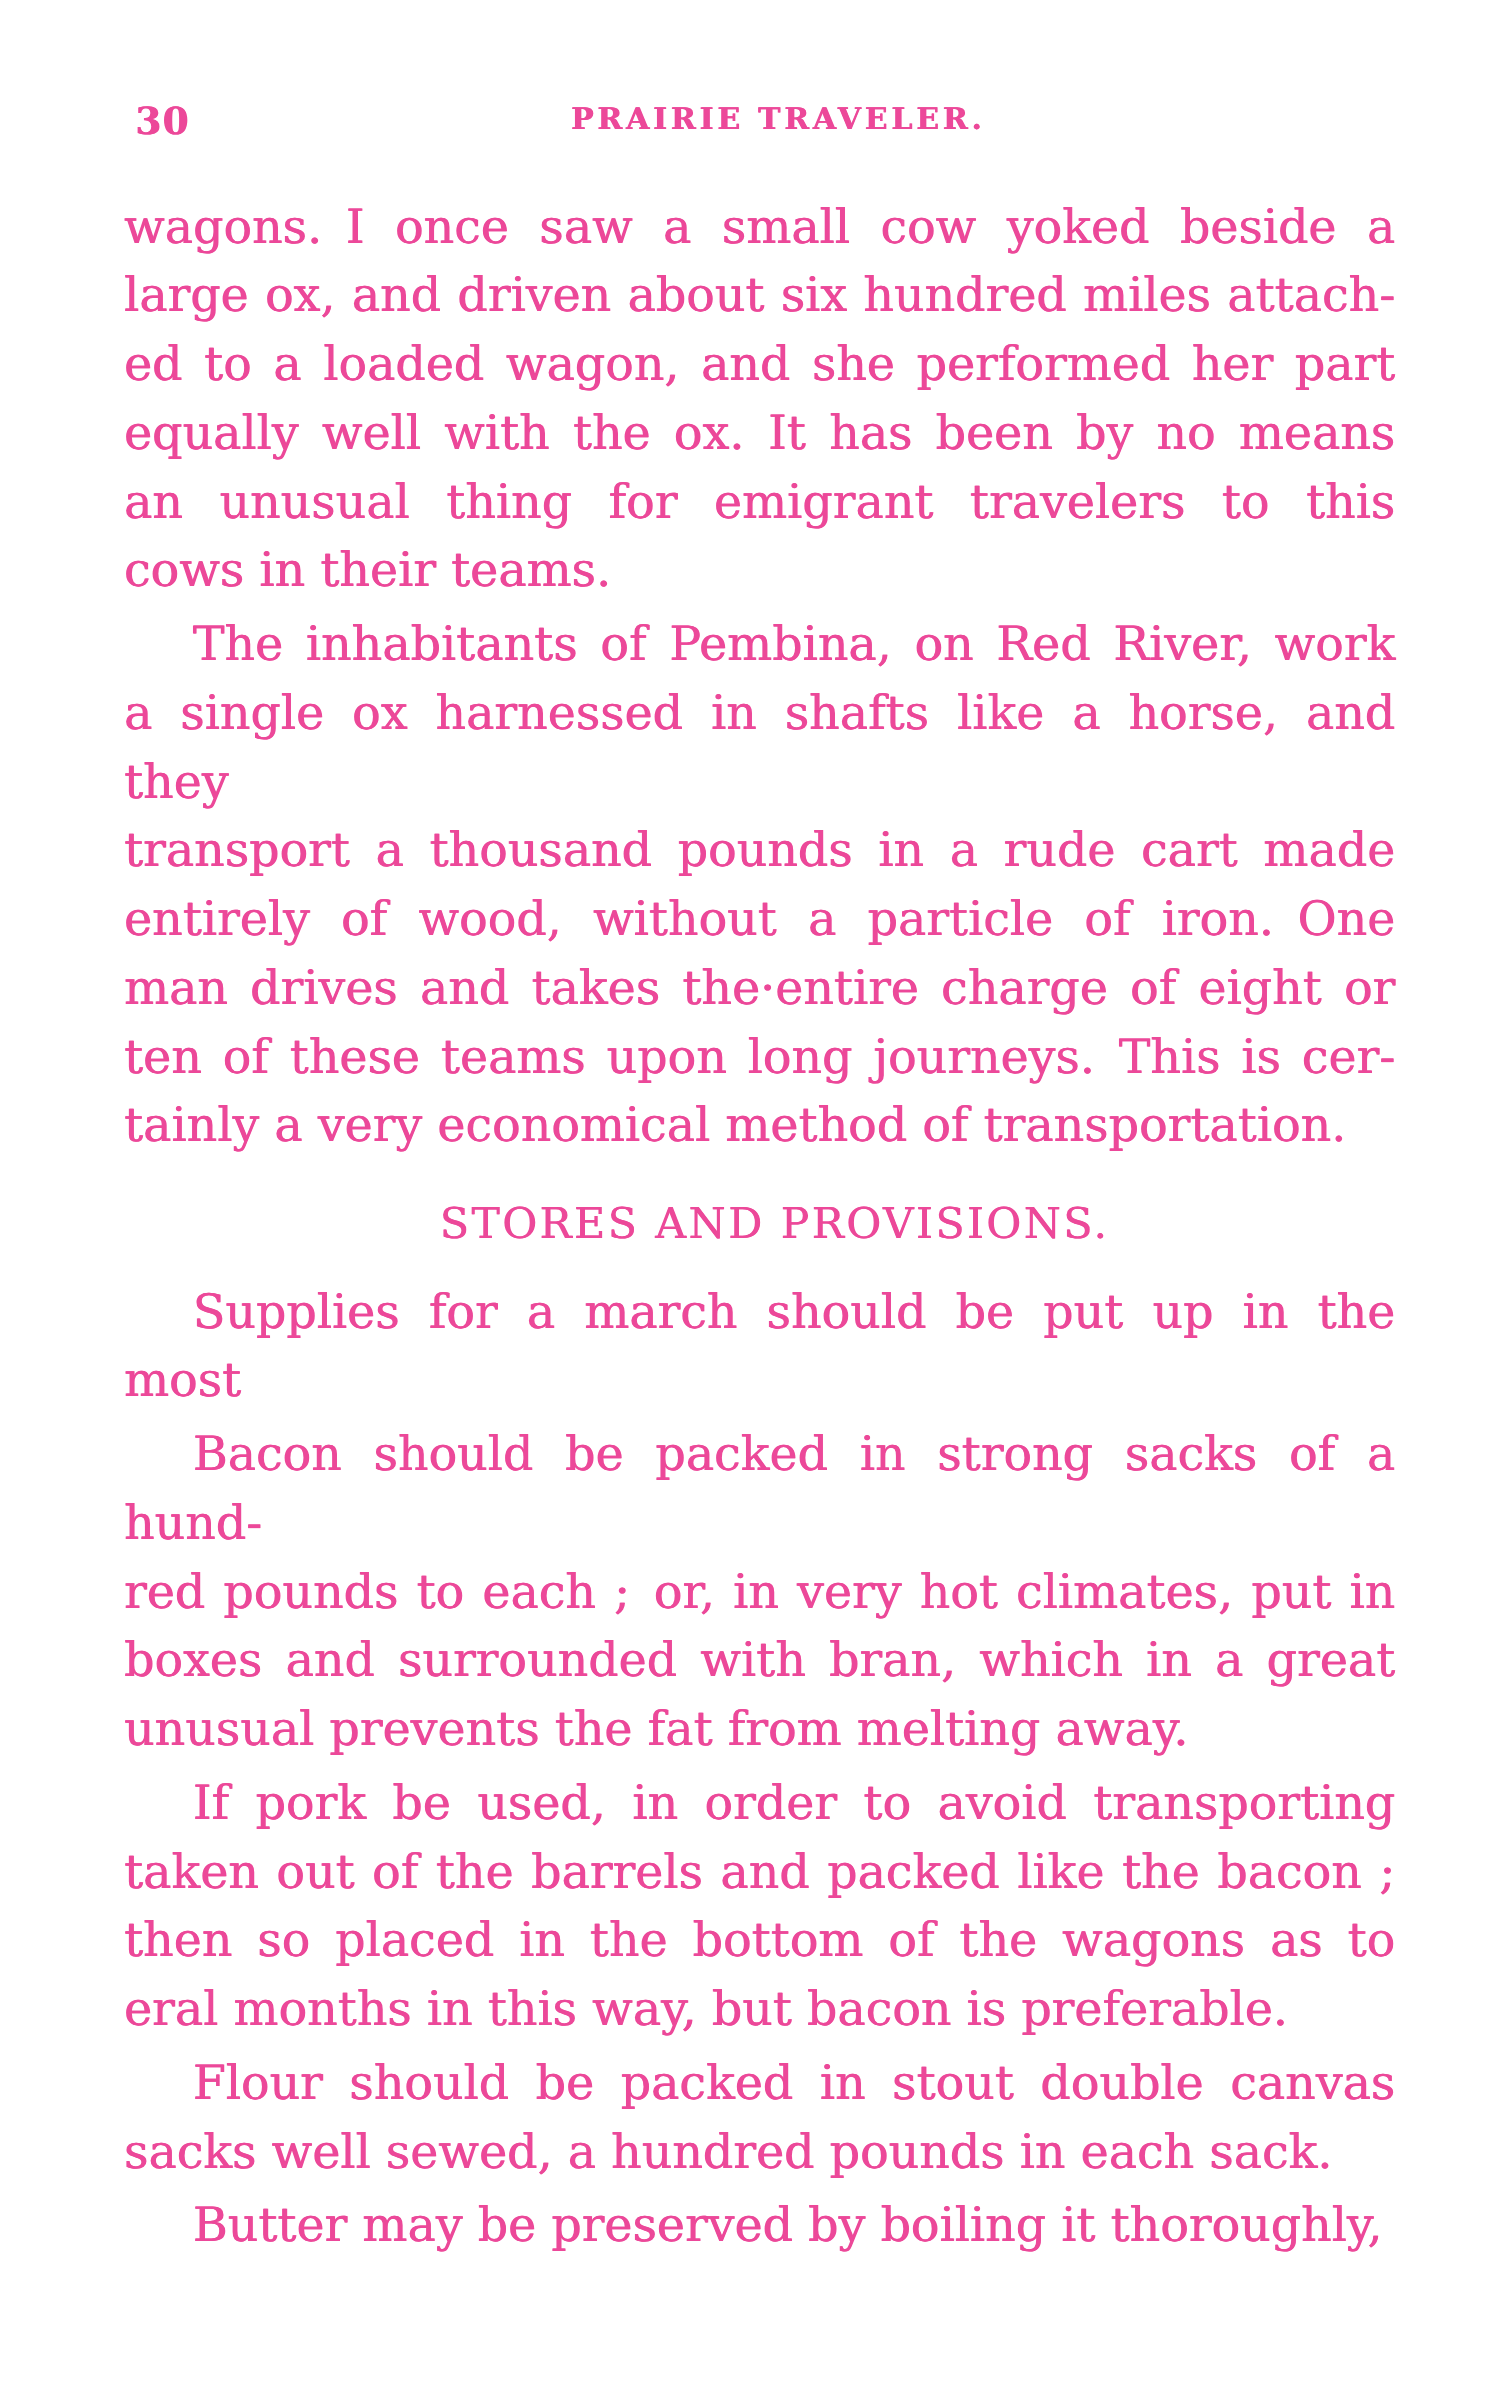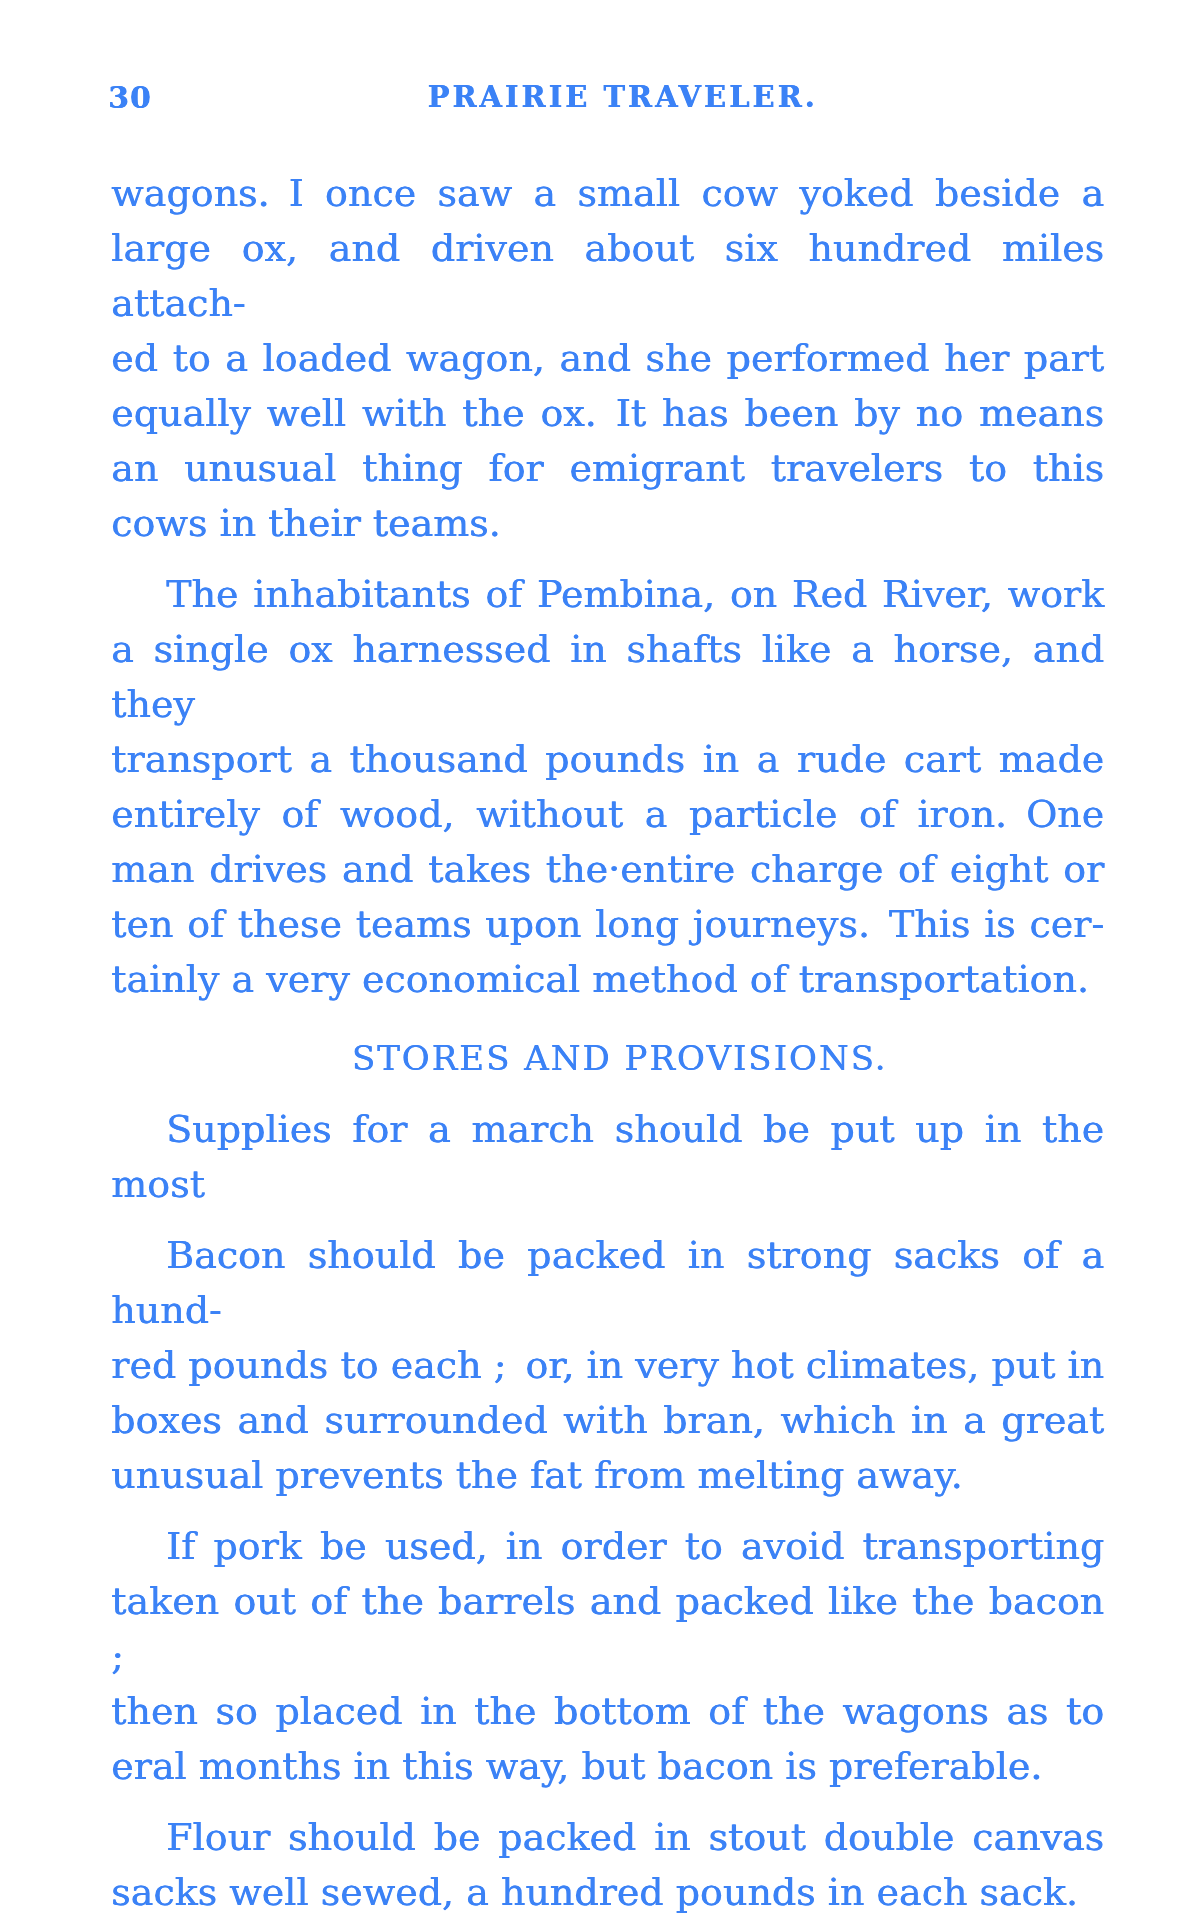"30" .page { color: #3b82f6 -> #ec4899 }
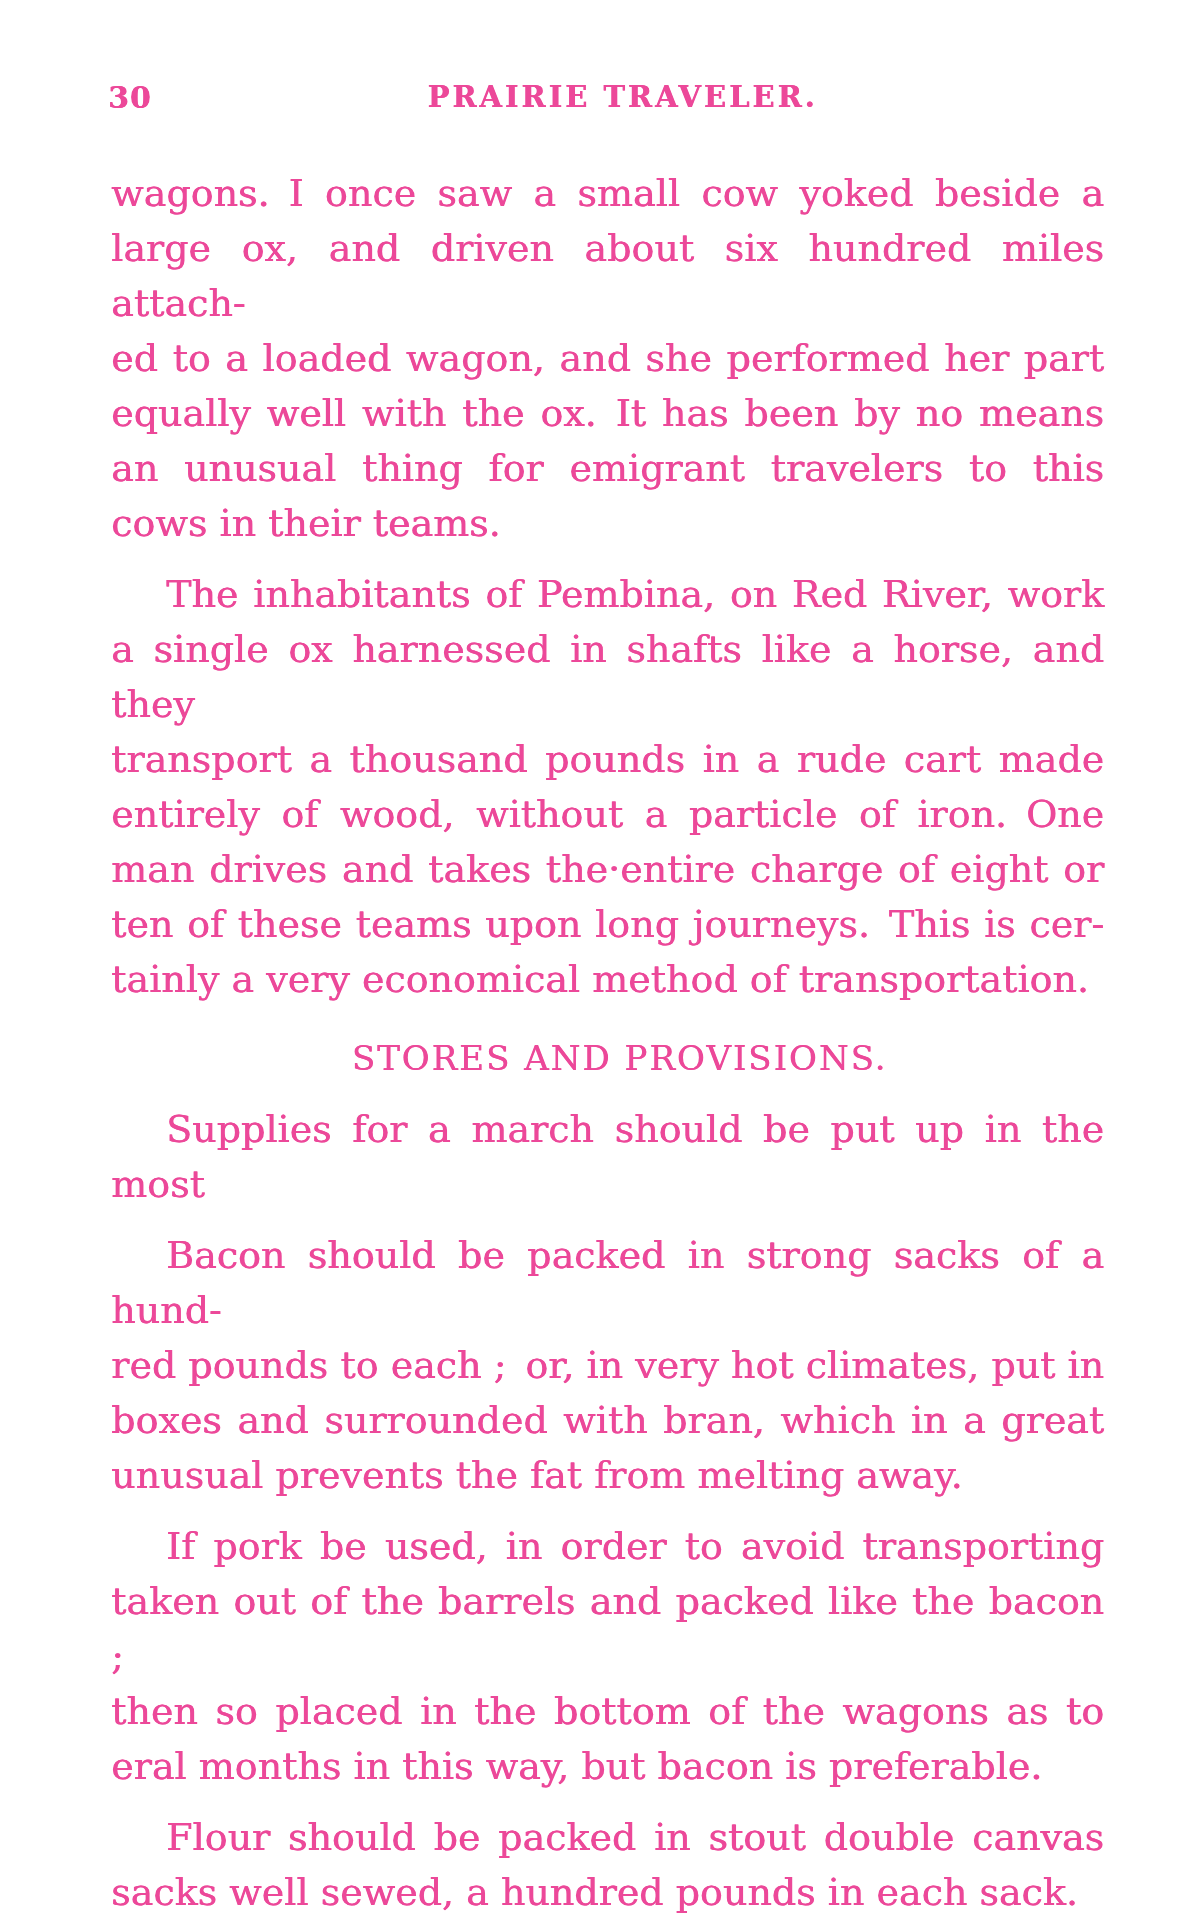"PRAIRIE TRAVELER." .running-title { font-size: 29px -> 24px }
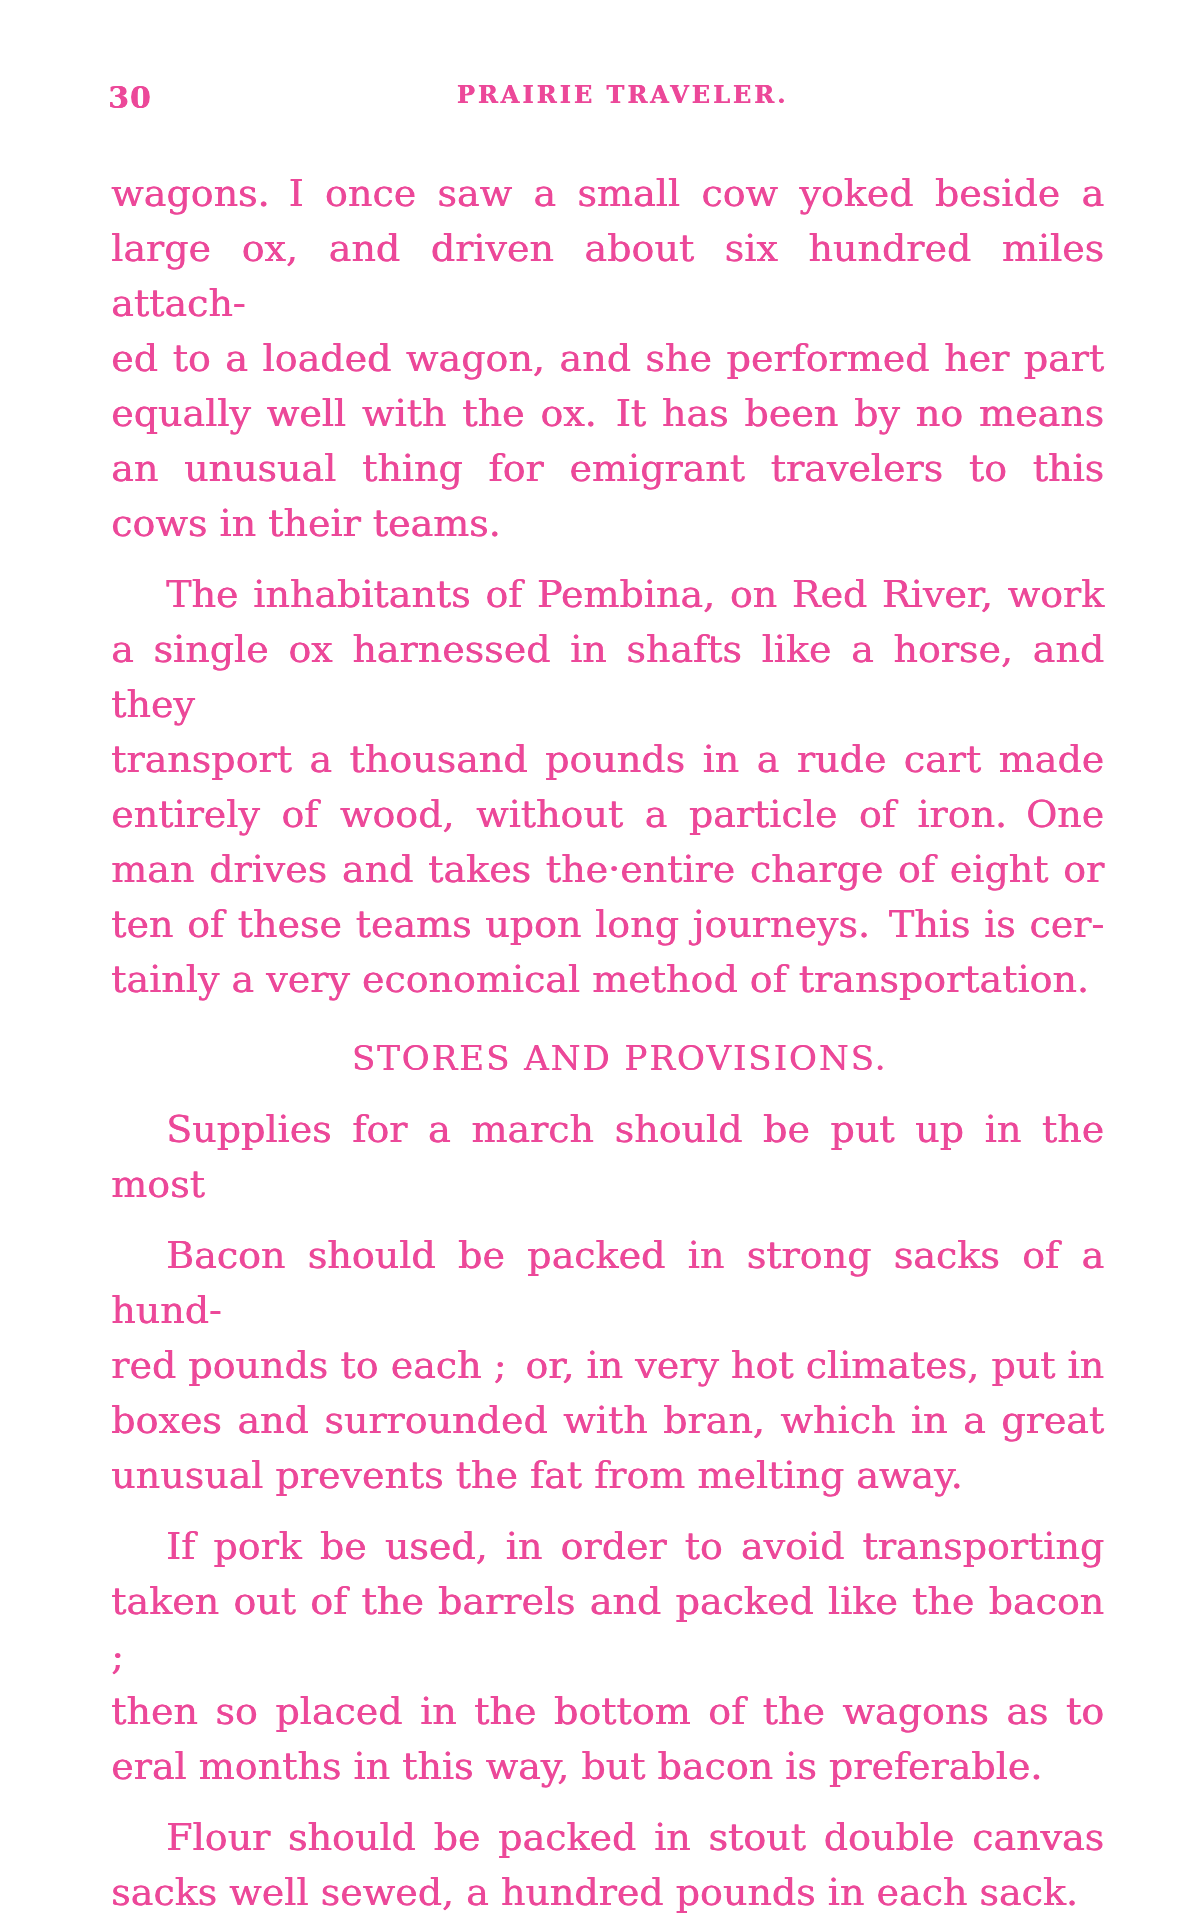"wagons. I once saw a" .paragraph { margin: 16px -> 4px }
